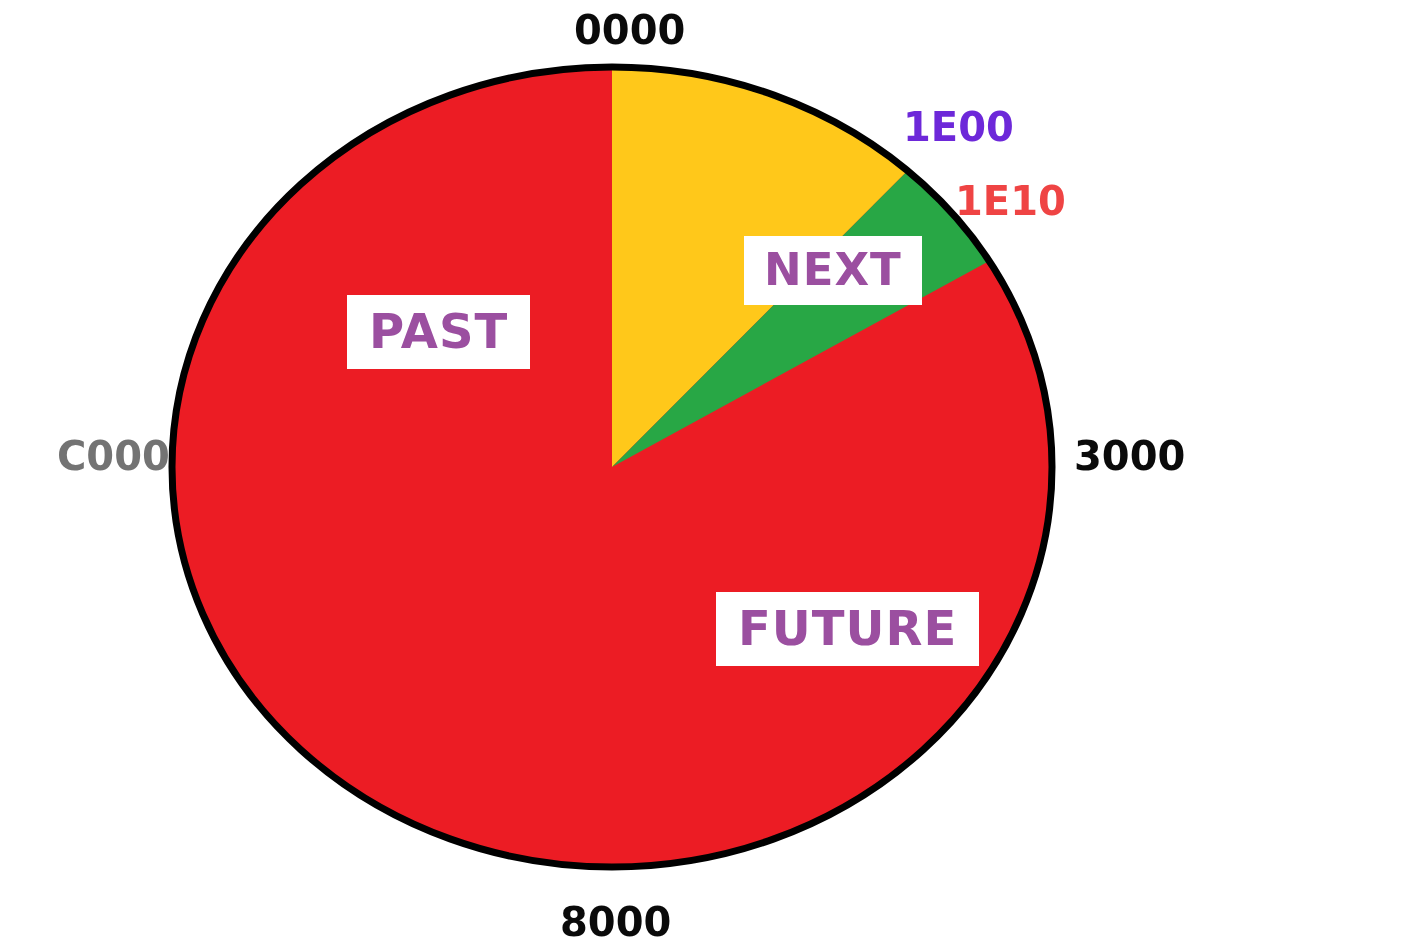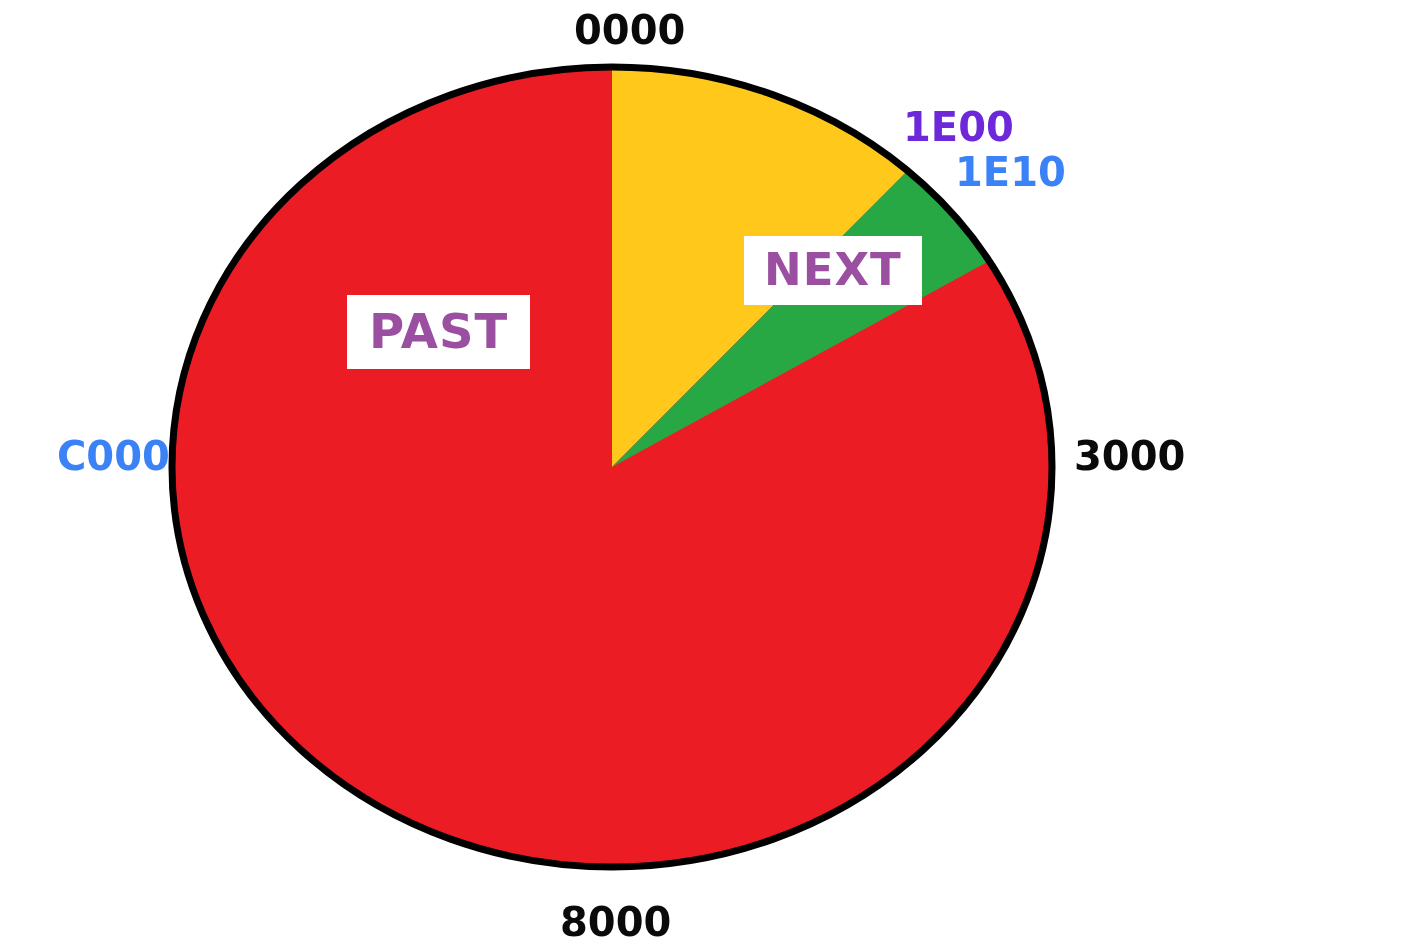"1E10" div.tick-label { color: #3b82f6 -> #ef4444; margin-top: none -> 29px }
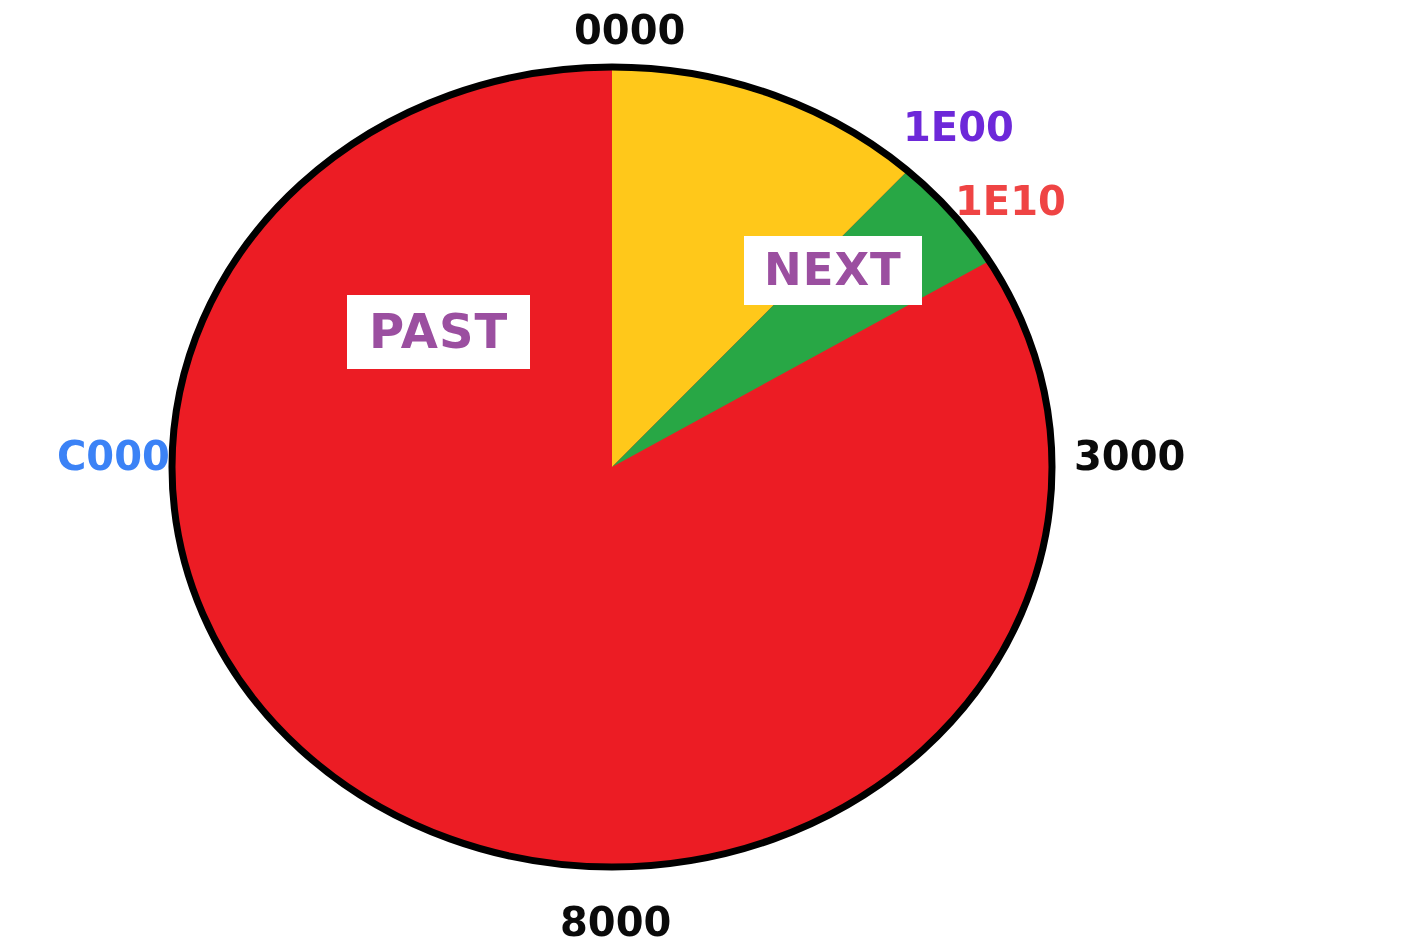"C000" div.tick-label { color: #3b82f6 -> #737373 }
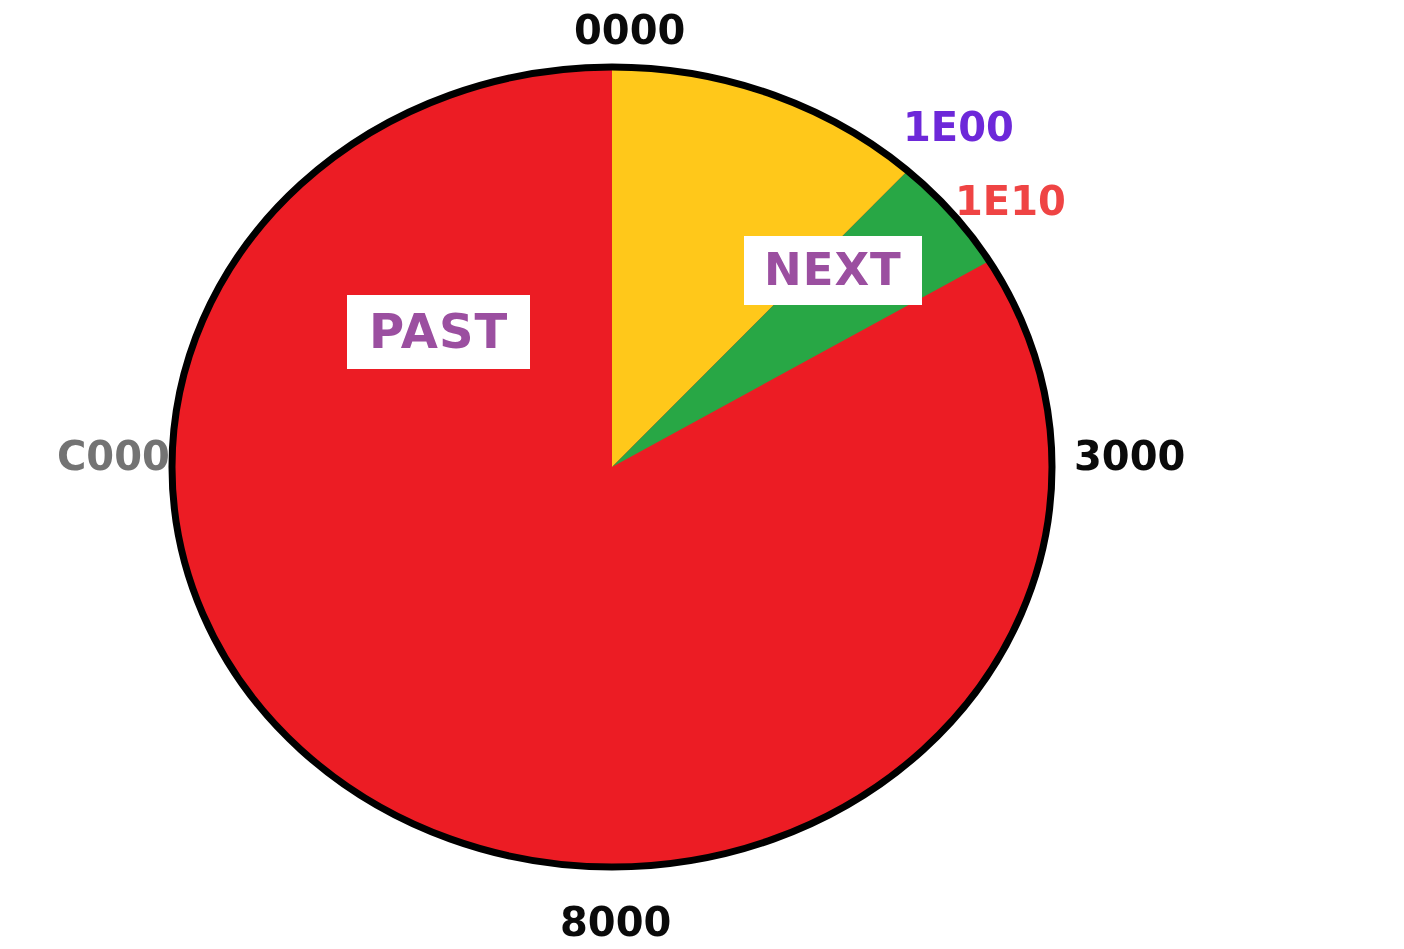"FUTURE" div.seg-label { html: none -> <div>FUTURE</div> }
